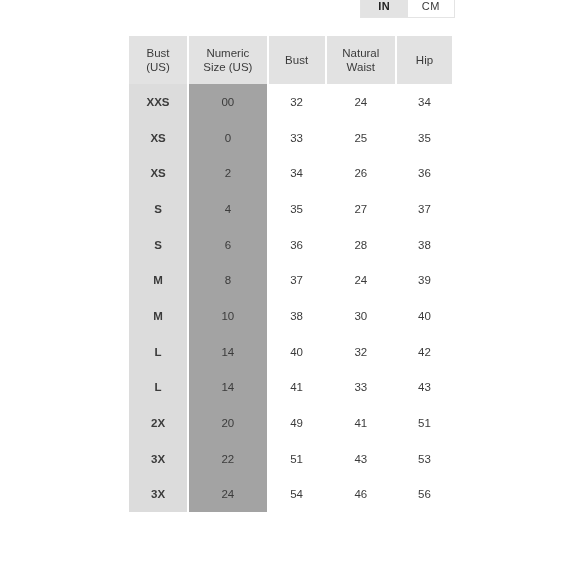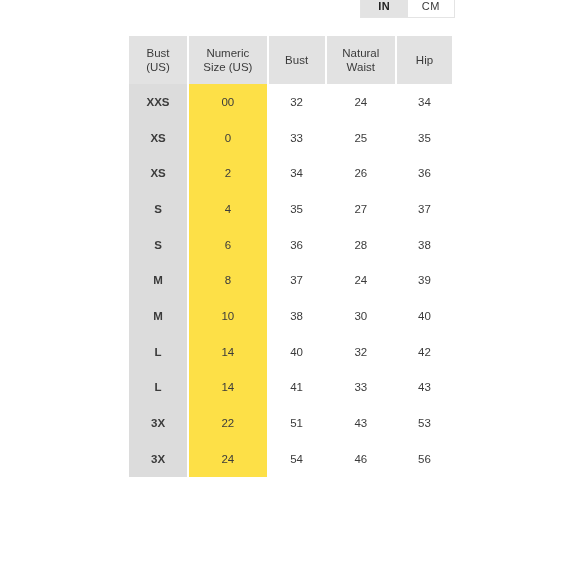"00" table.size-table tbody td.col-numeric { background: #fde047 -> #a3a3a3 }
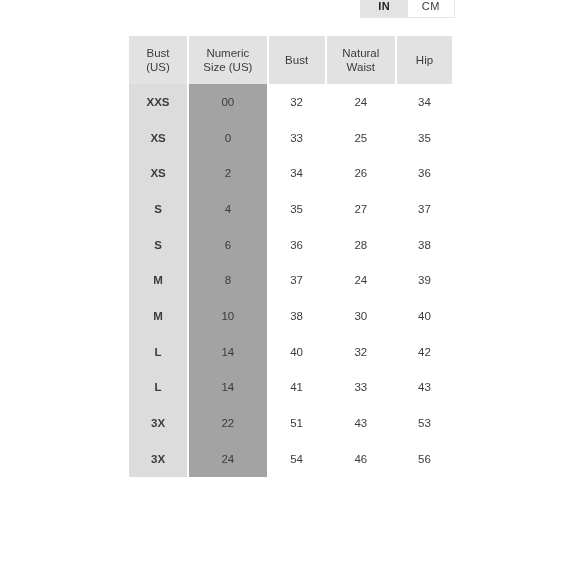"2X" tr { html: none -> <tr> <td>2X</td> <td>20</td> <td>49</td> <td>41</td> <td>51</td> </tr> }
